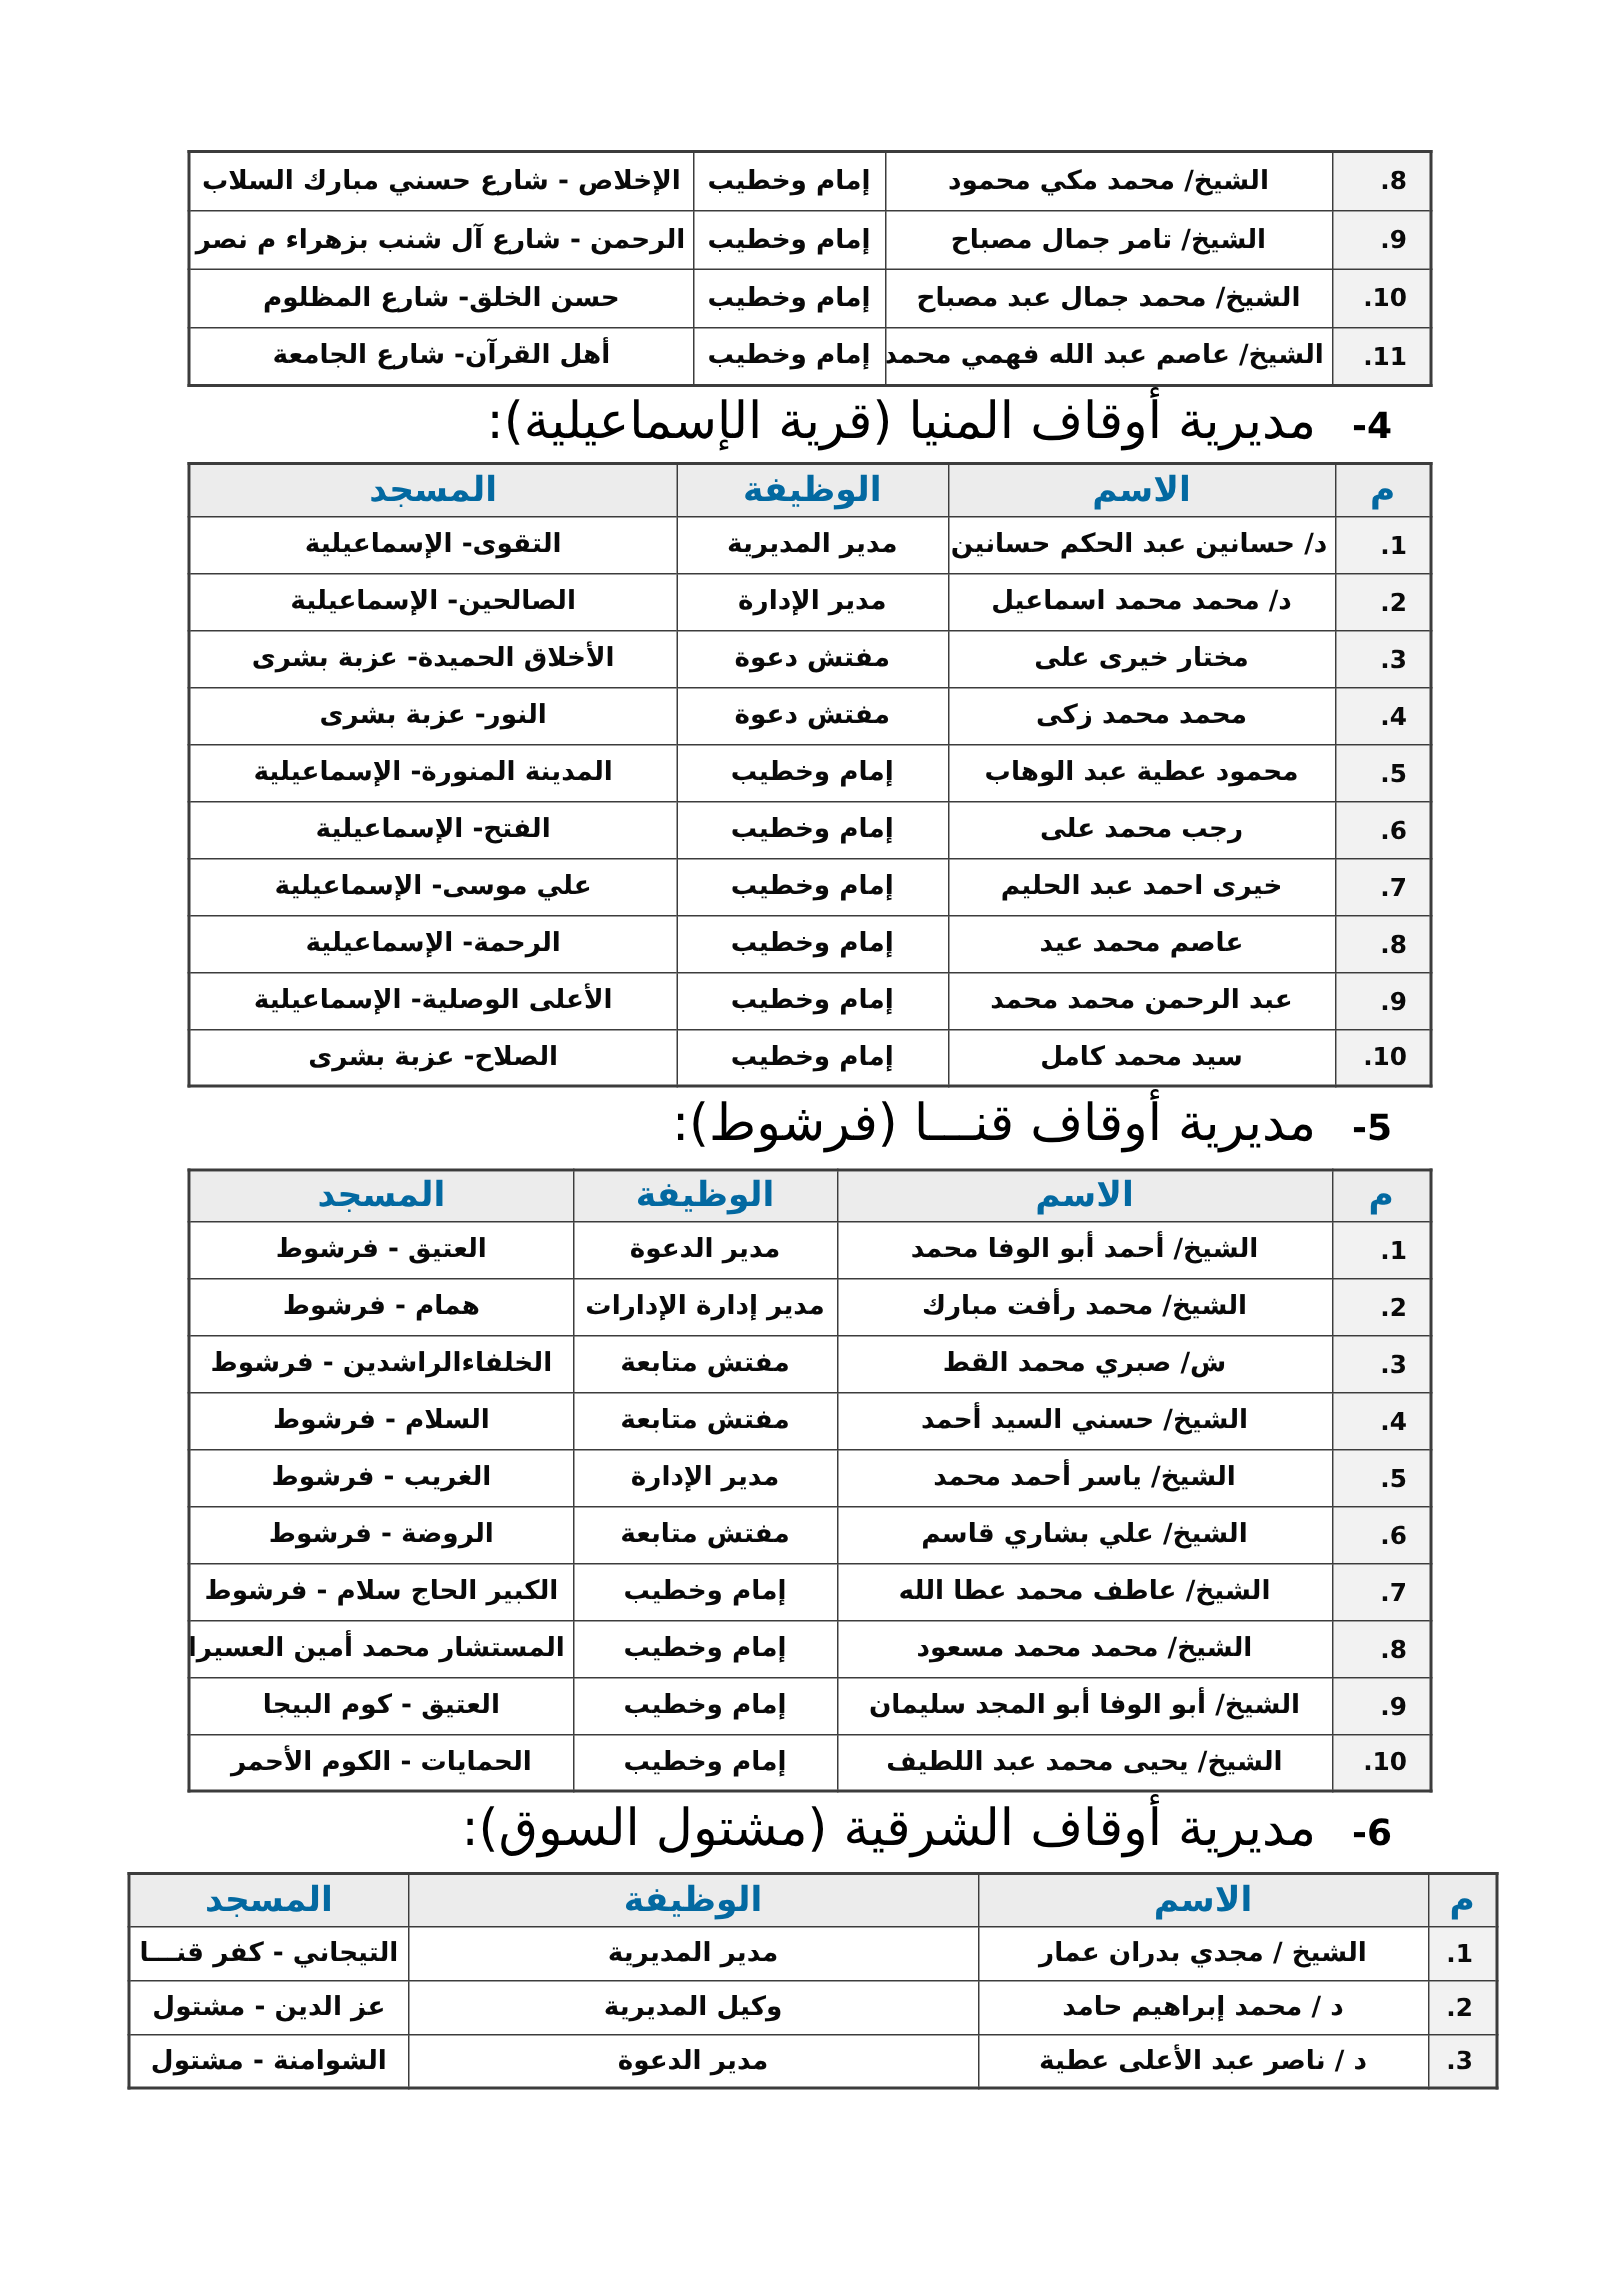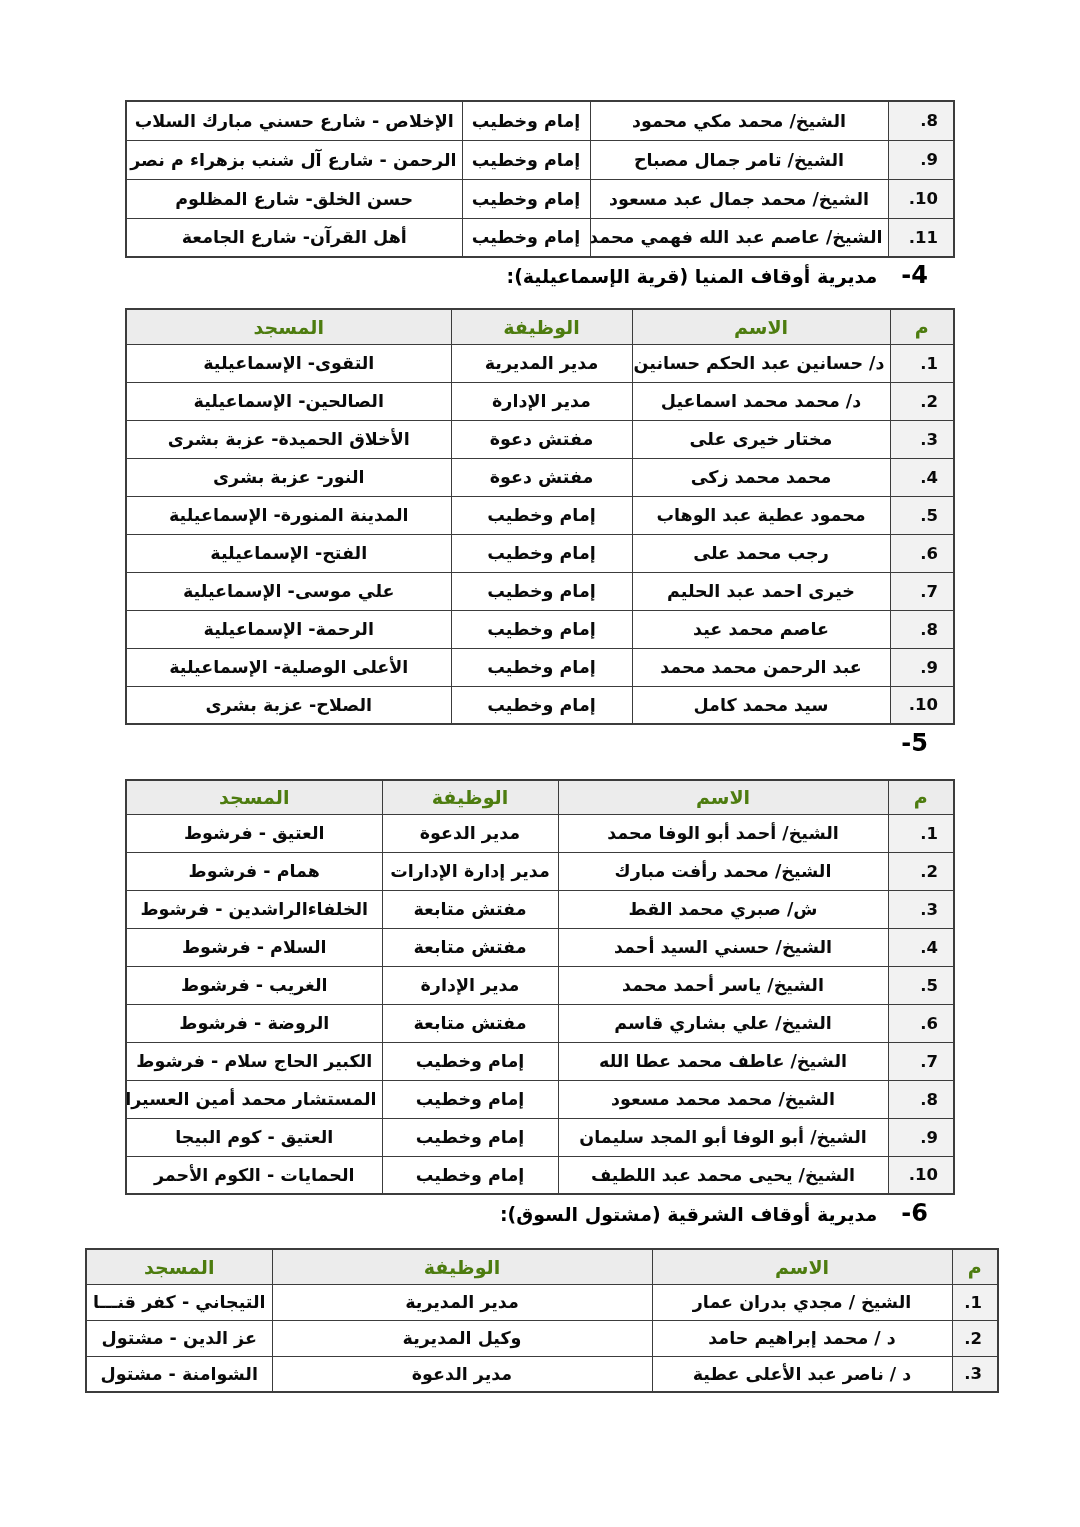"الشيخ/ محمد جمال عبد مسعود" td { text: مسعود -> مصباح }
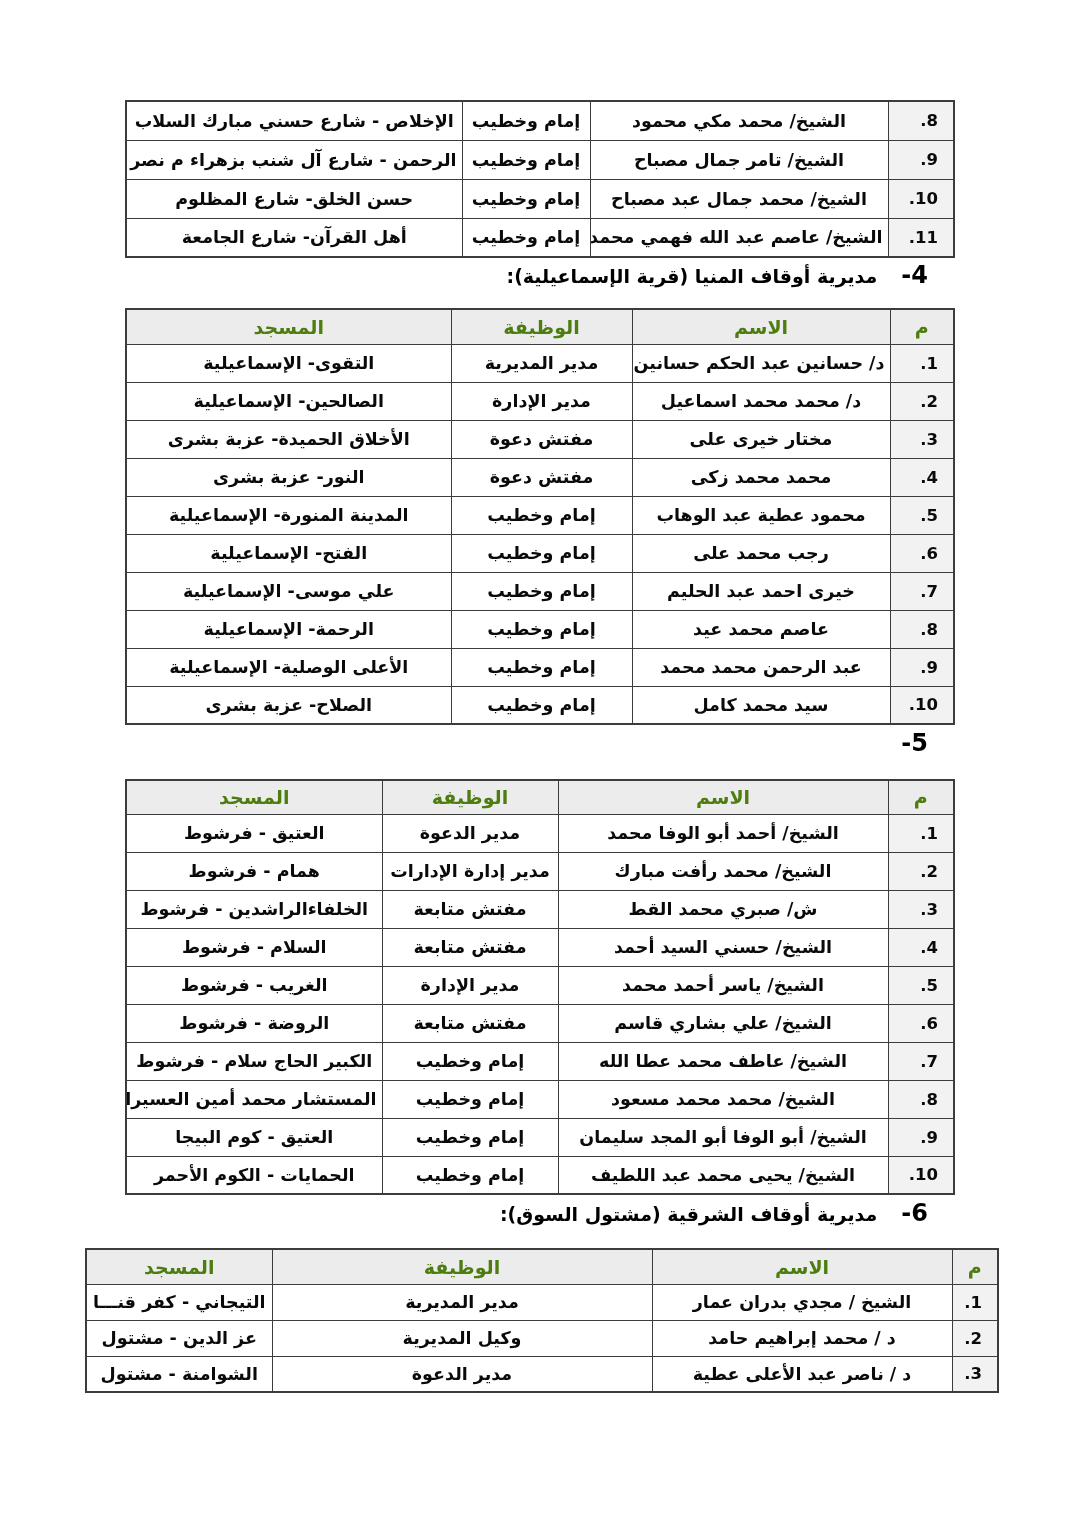"مديرية أوقاف المنيا (قرية الإسماعيلية):" .sec-title { font-size: 19px -> 34px; font-weight: 700 -> 400 }
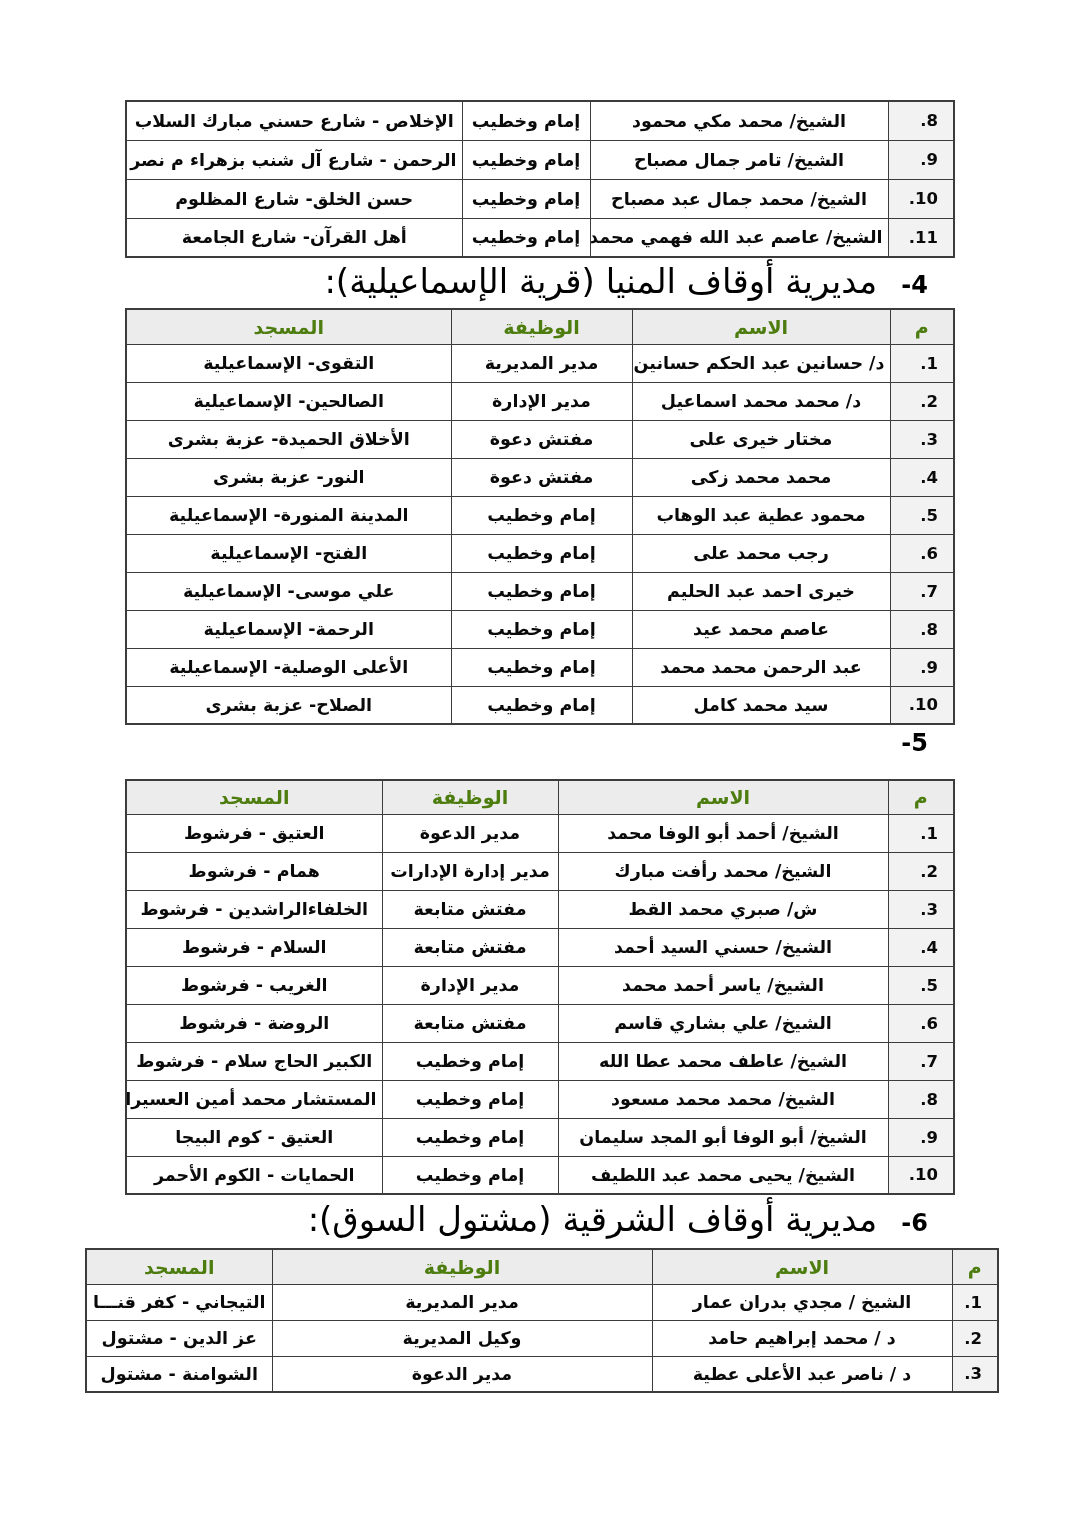"المسجد" .tbl th { color: #4d7c0f -> #0369a1; font-size: 19px -> 23px }
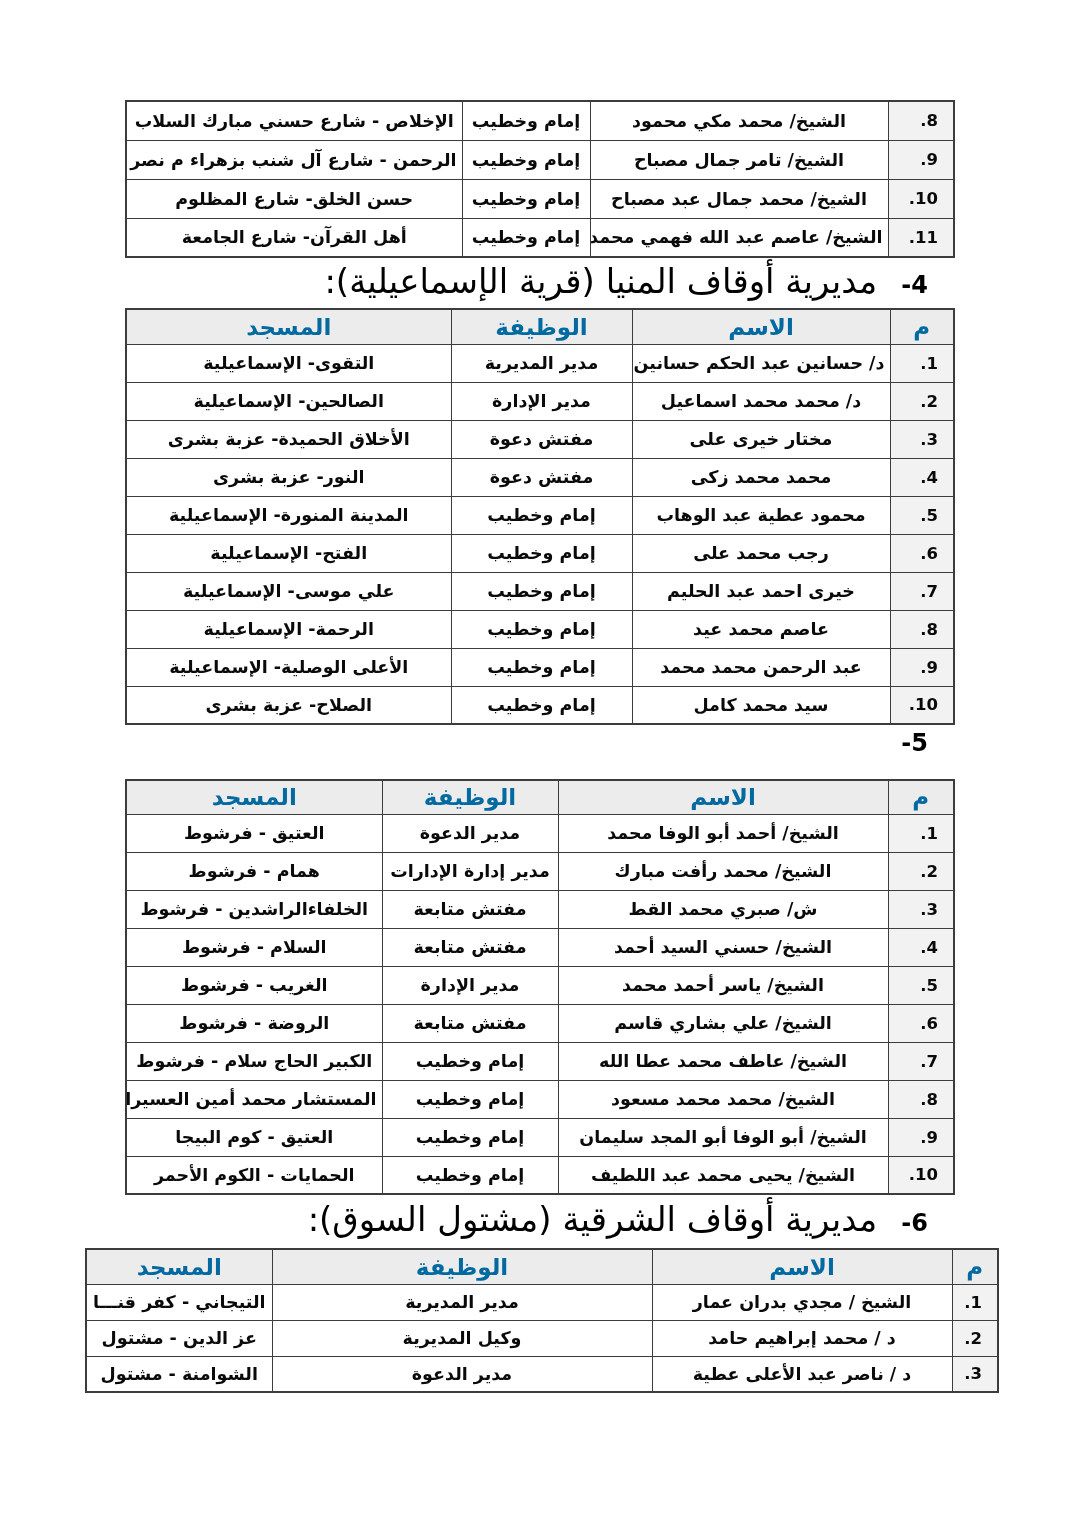"مديرية أوقاف قنـــا (فرشوط):" span.sec-title { html: none -> <span>مديرية أوقاف قنـــا (فرشوط):</span> }
